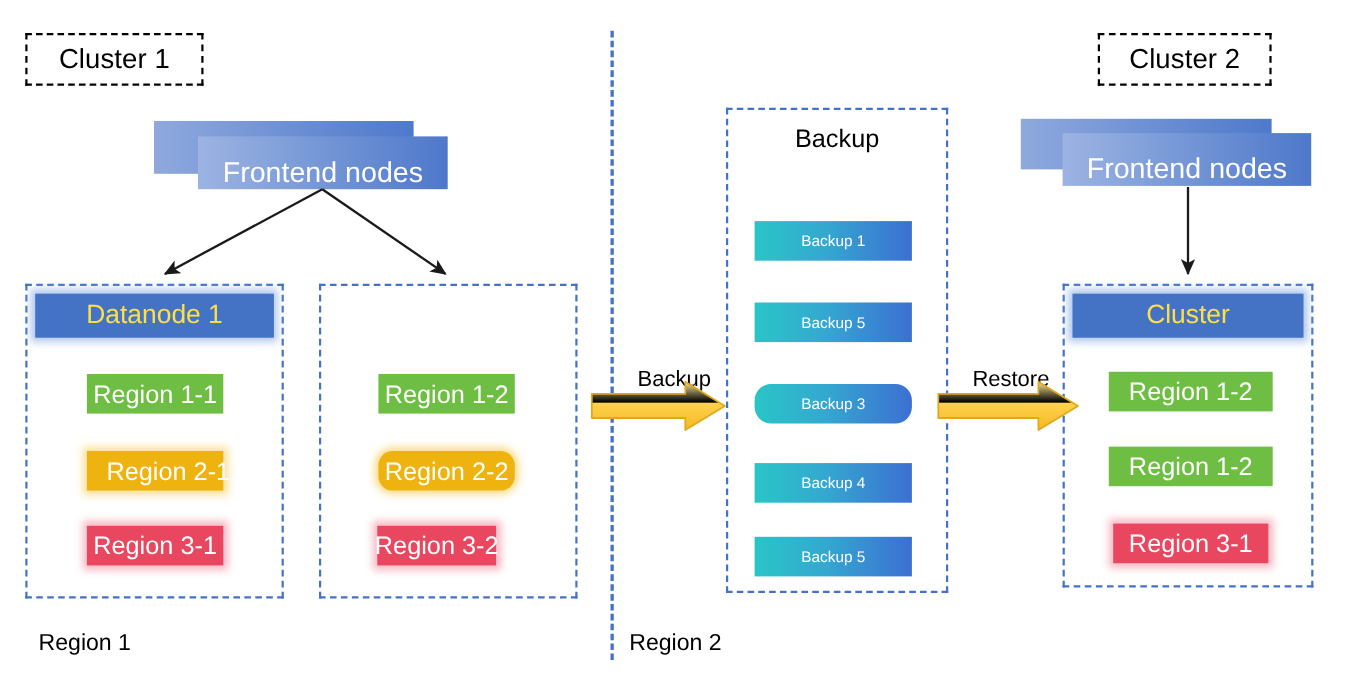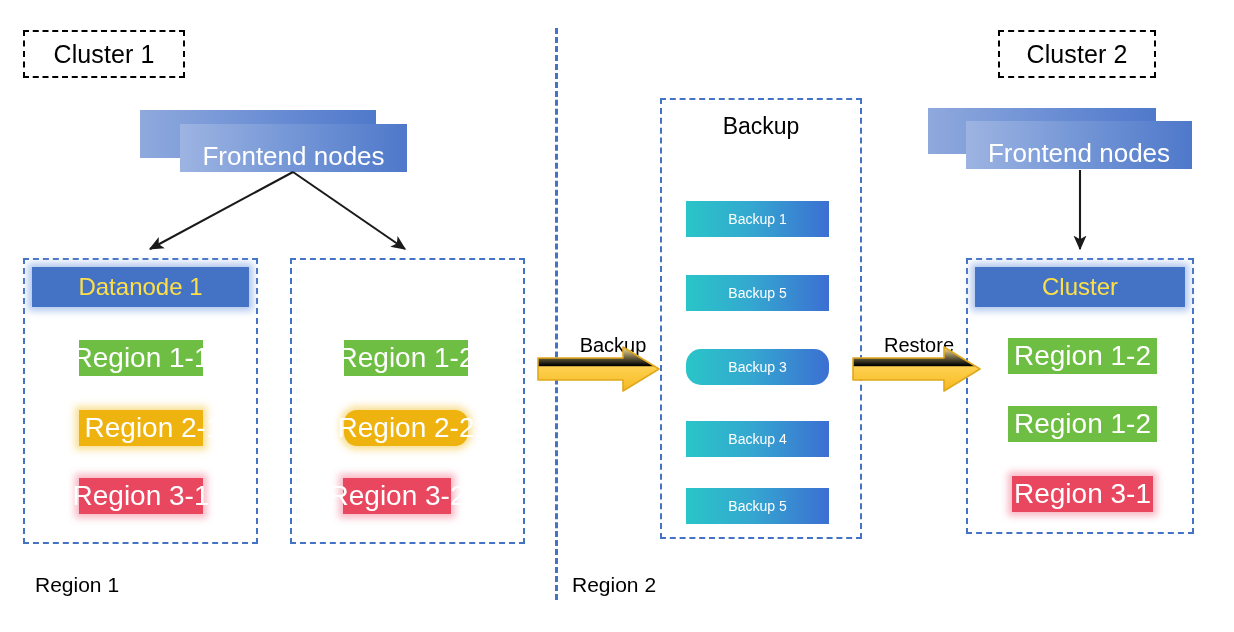"Region 1-1" .region { font-size: 28px -> 23px }
